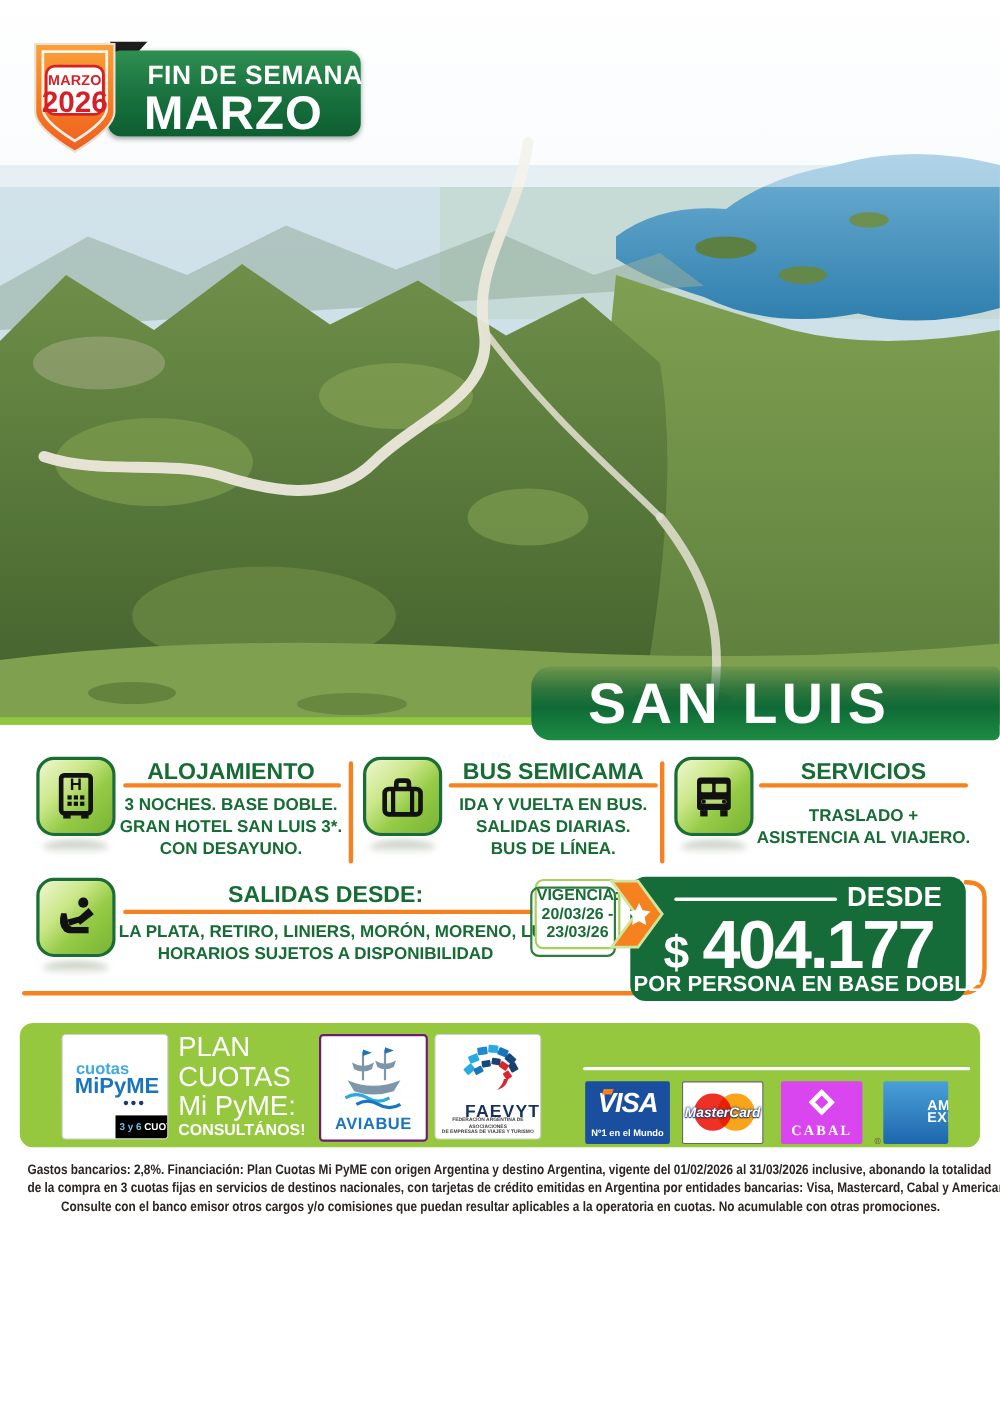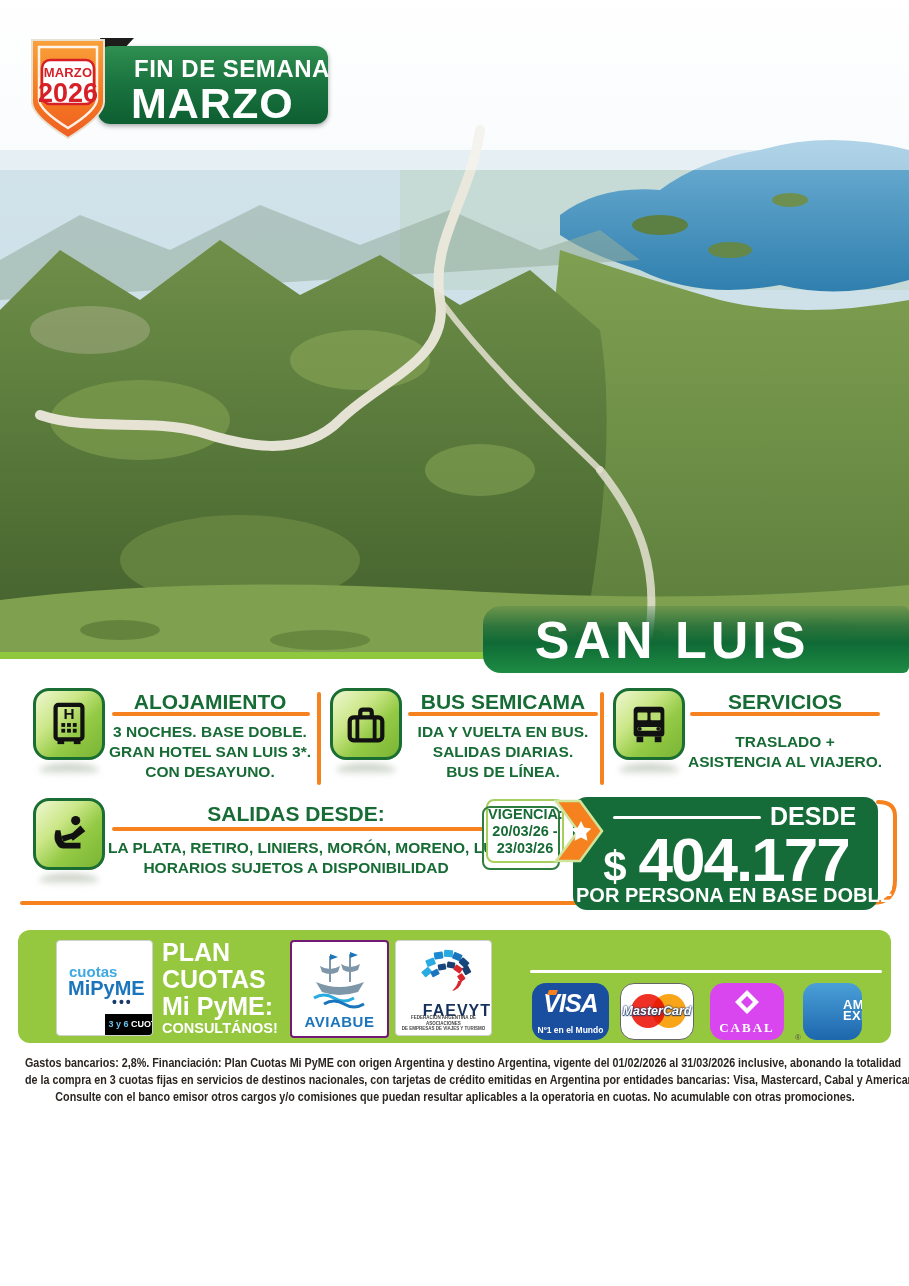"PLAN" .plan-line { font-weight: 700 -> 400 }
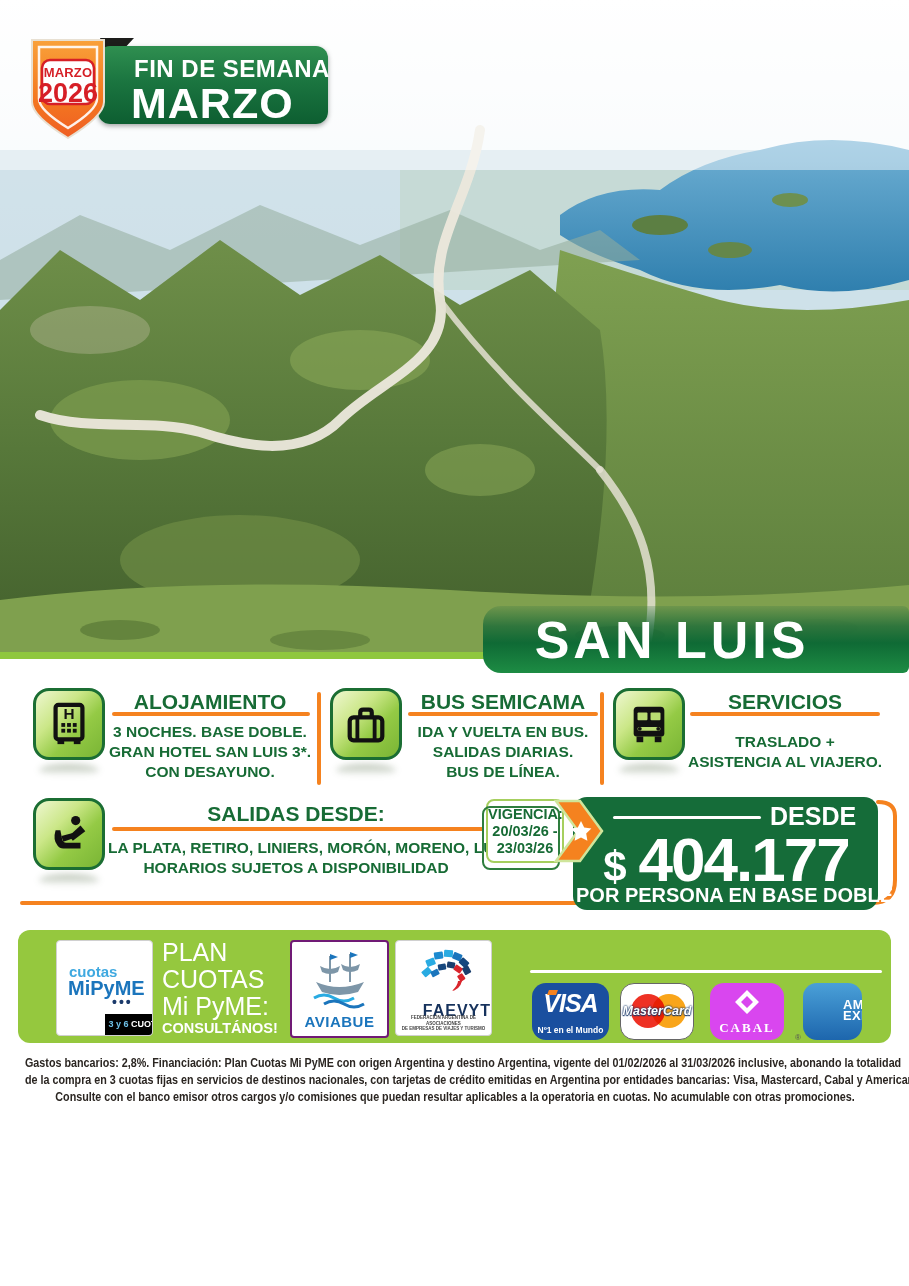"VISA" .cc { border-radius: 14px -> 2px }
